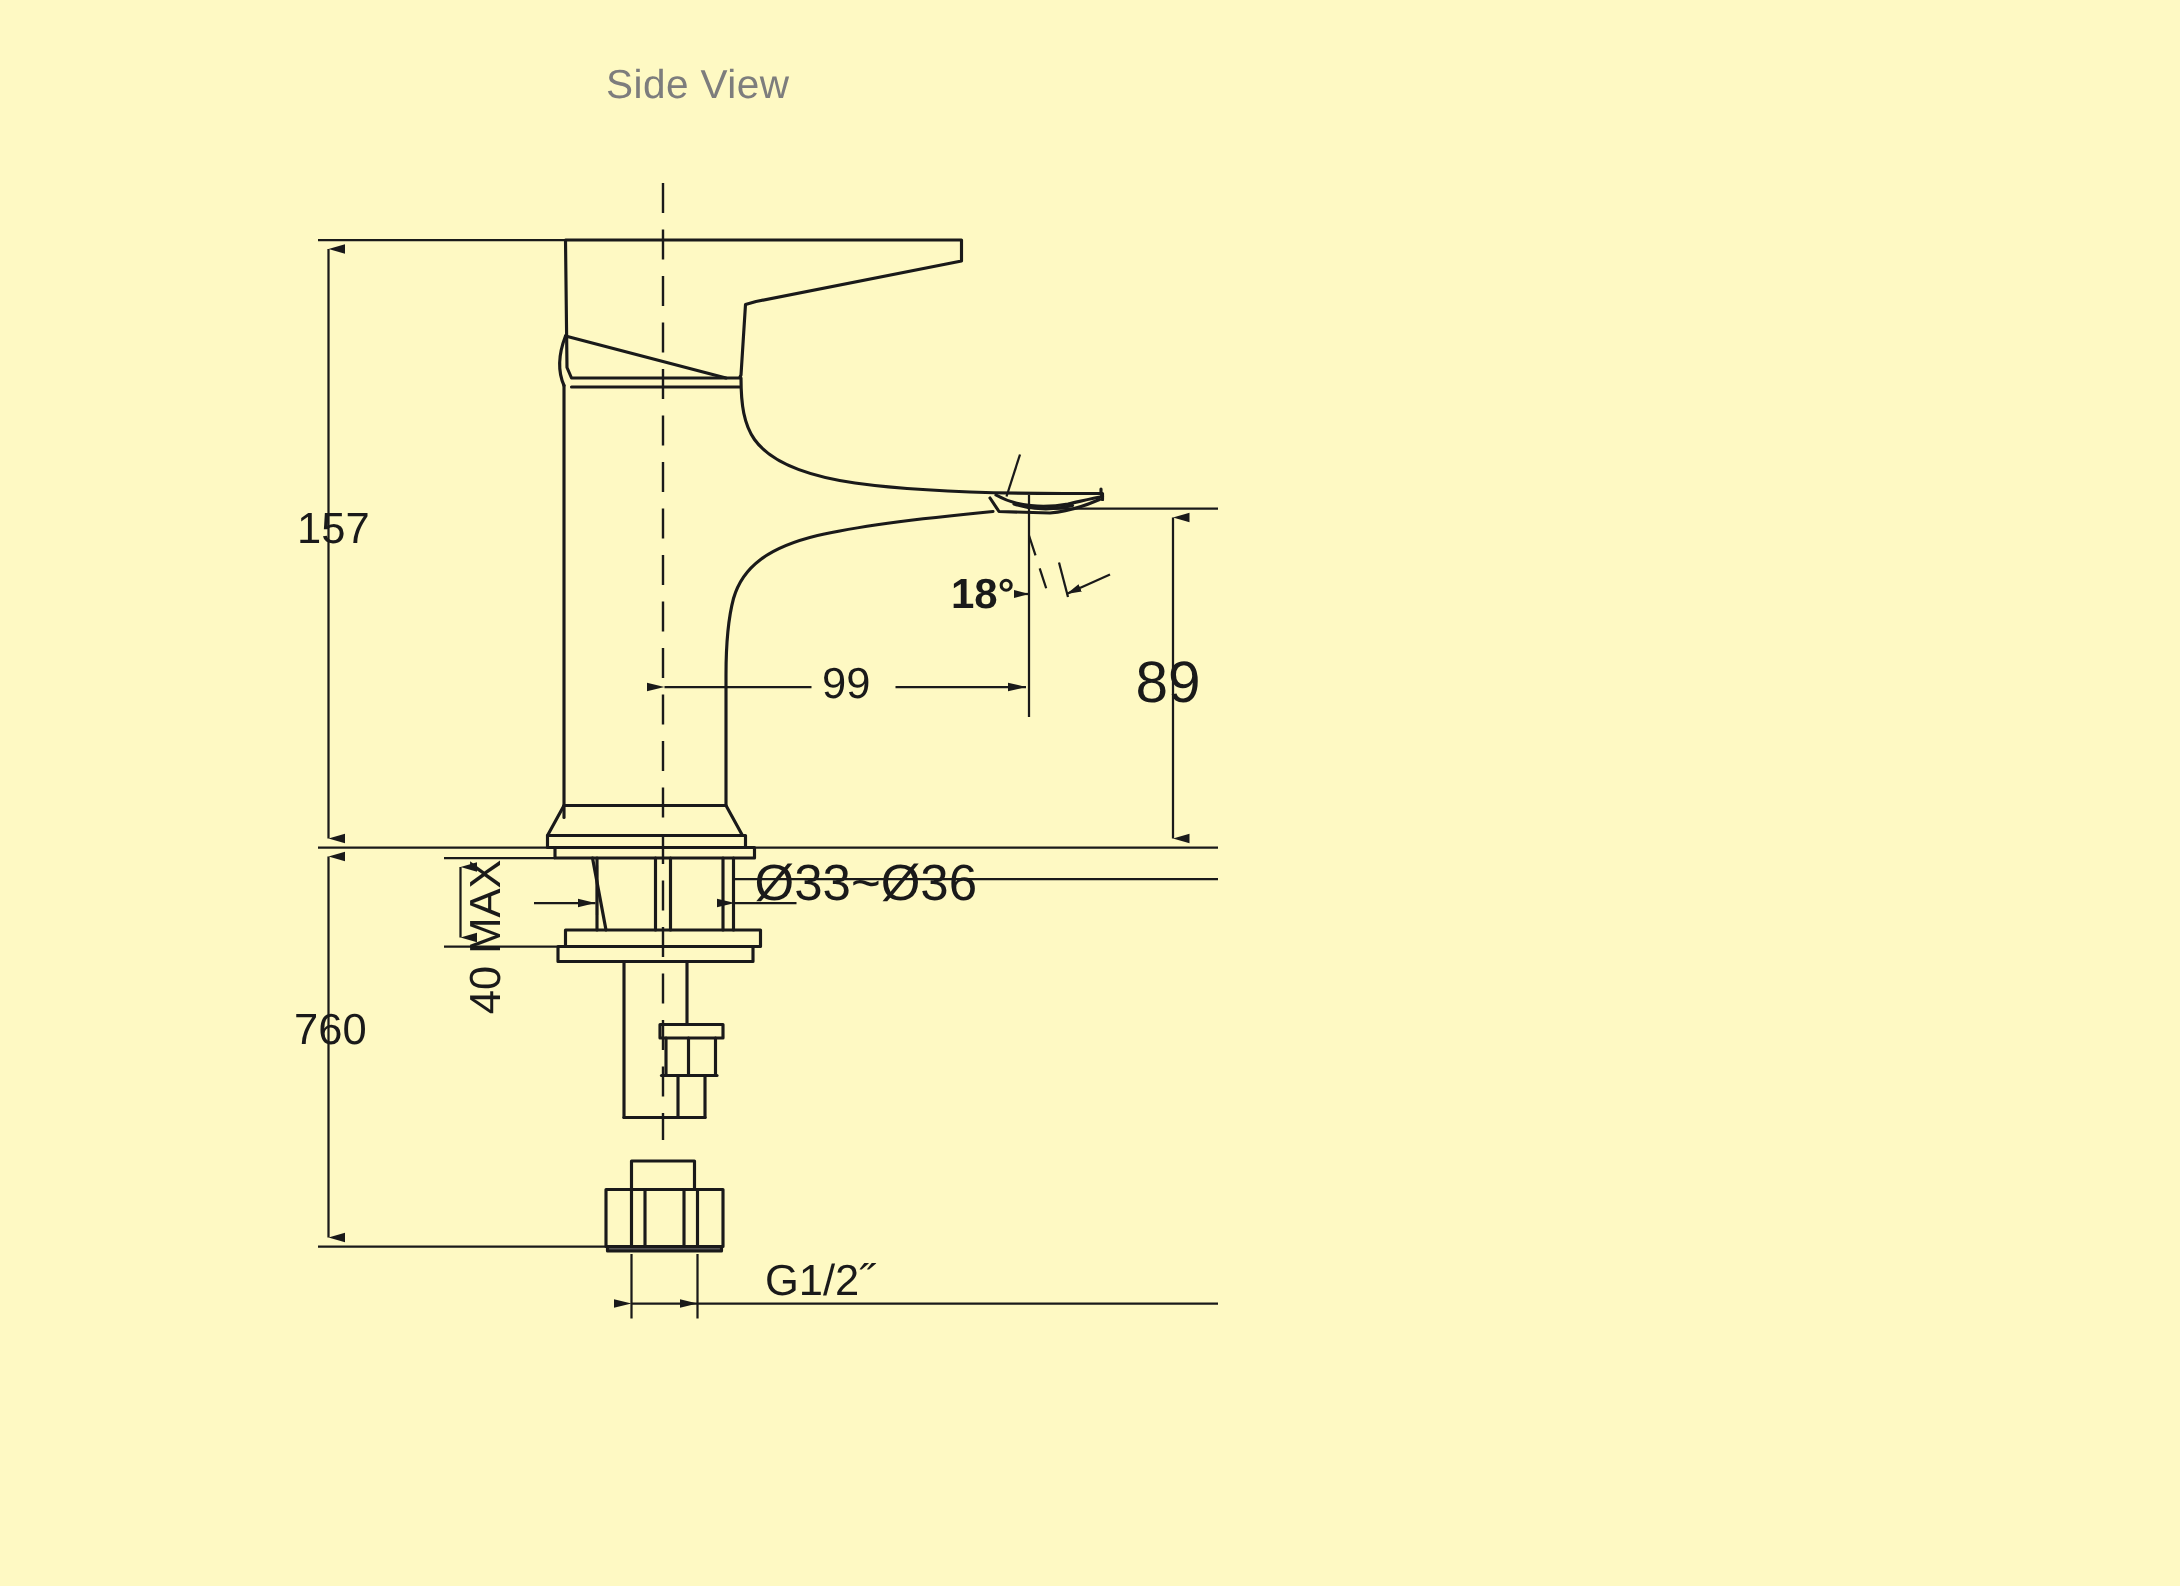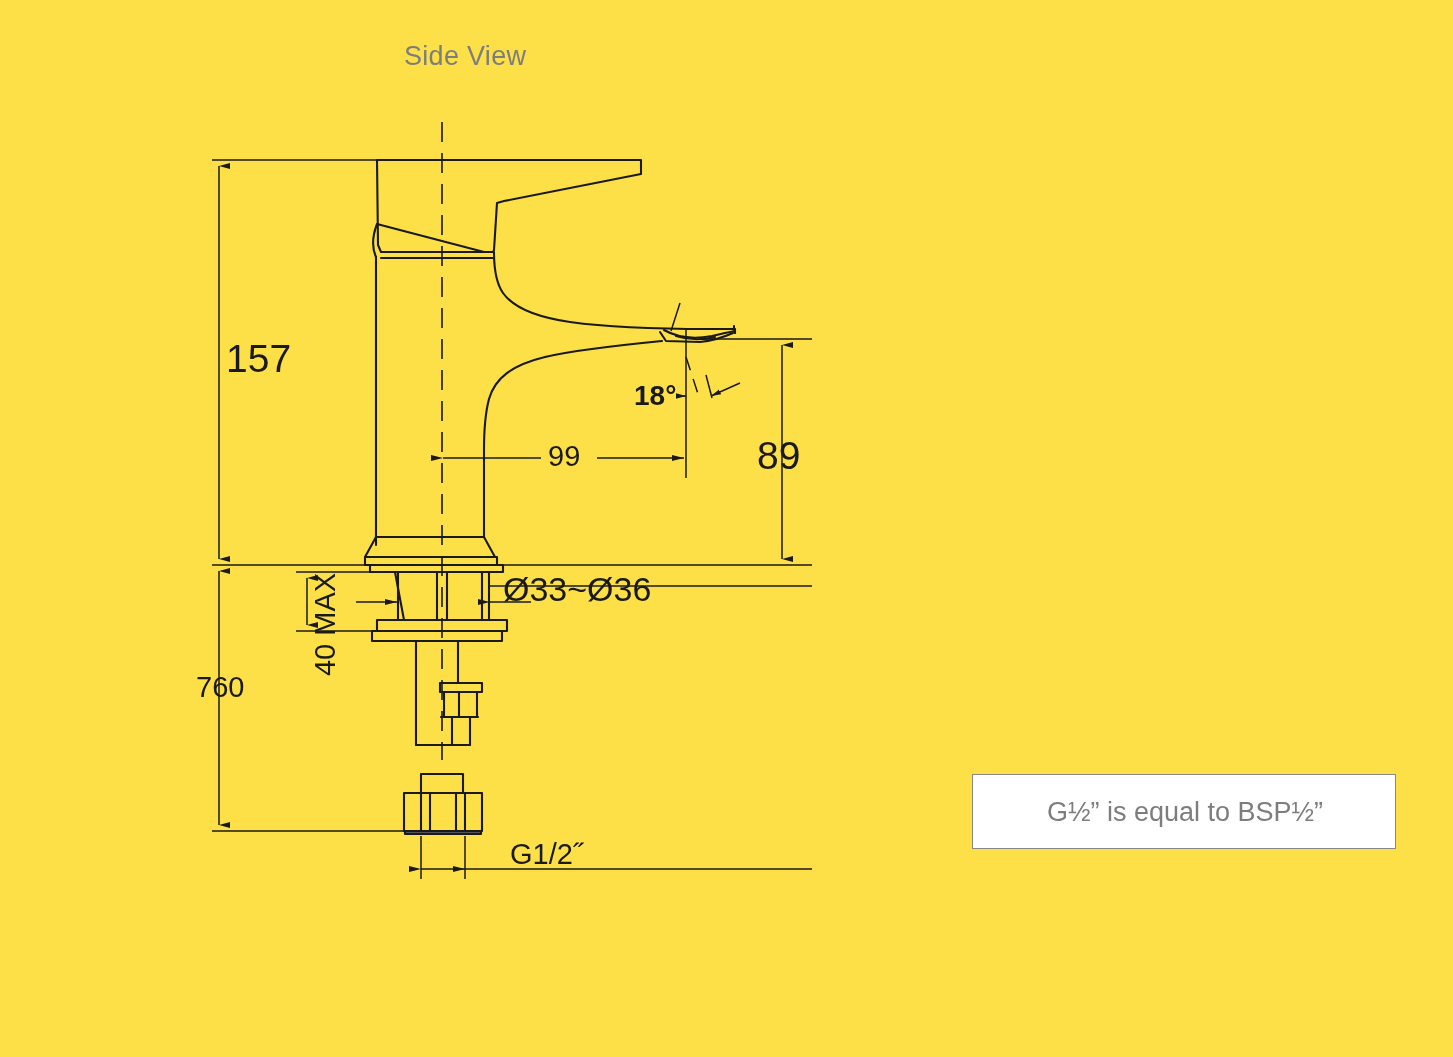"Side View" #canvas { background: #fde047 -> #fef9c3 }
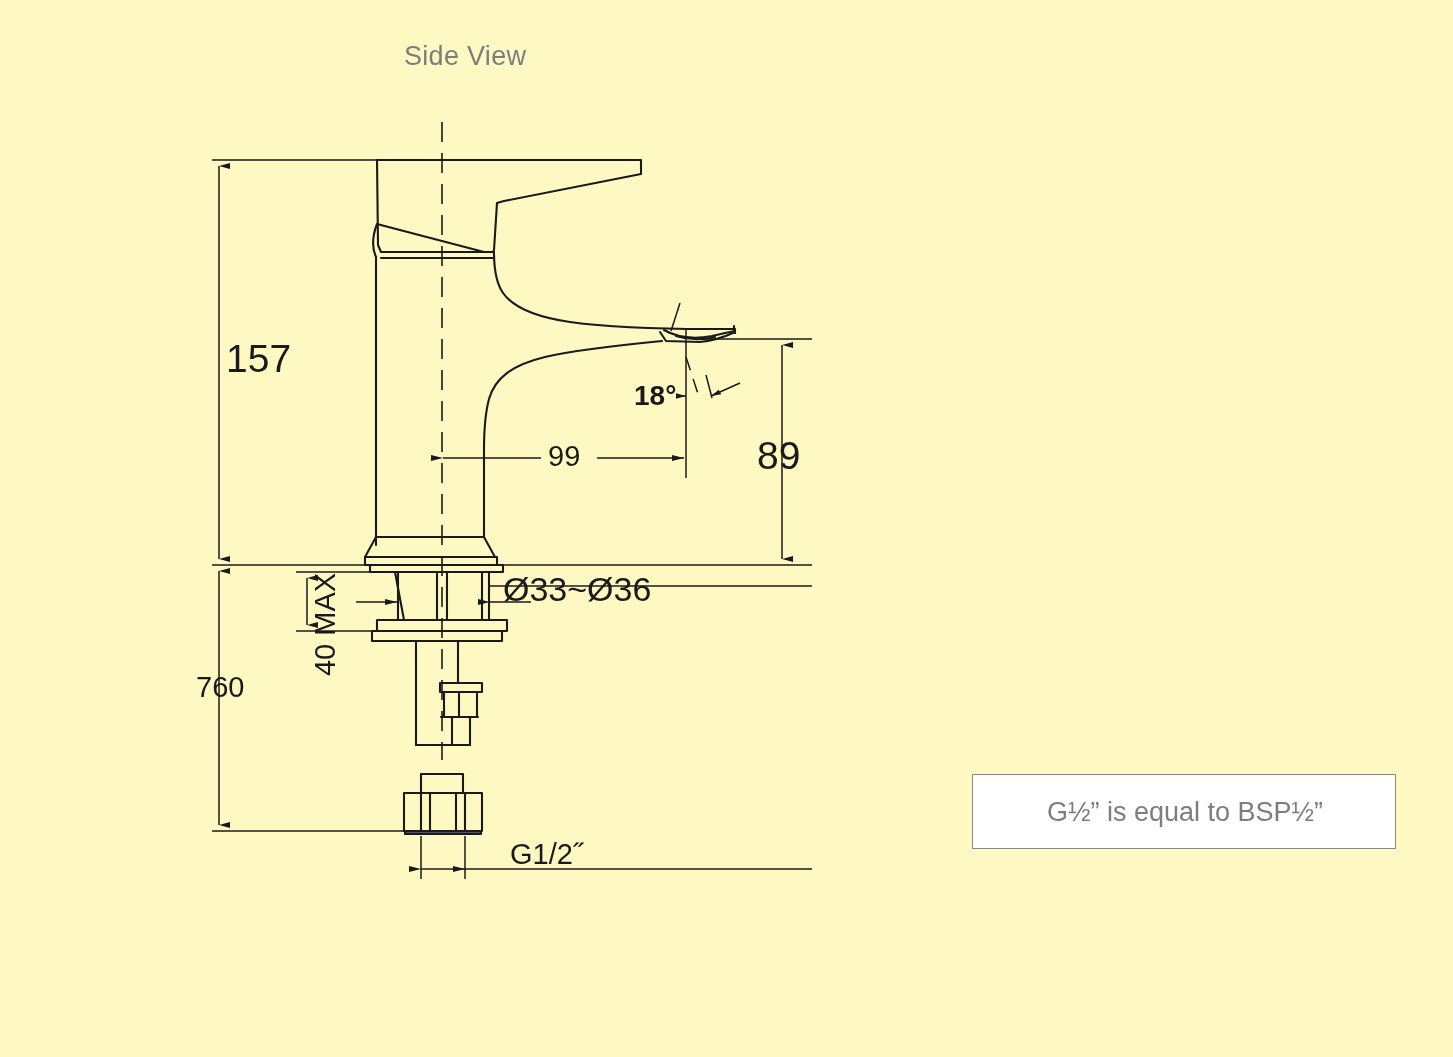"157" #dim-157 { font-size: 39px -> 29px; margin-left: 28px -> none }
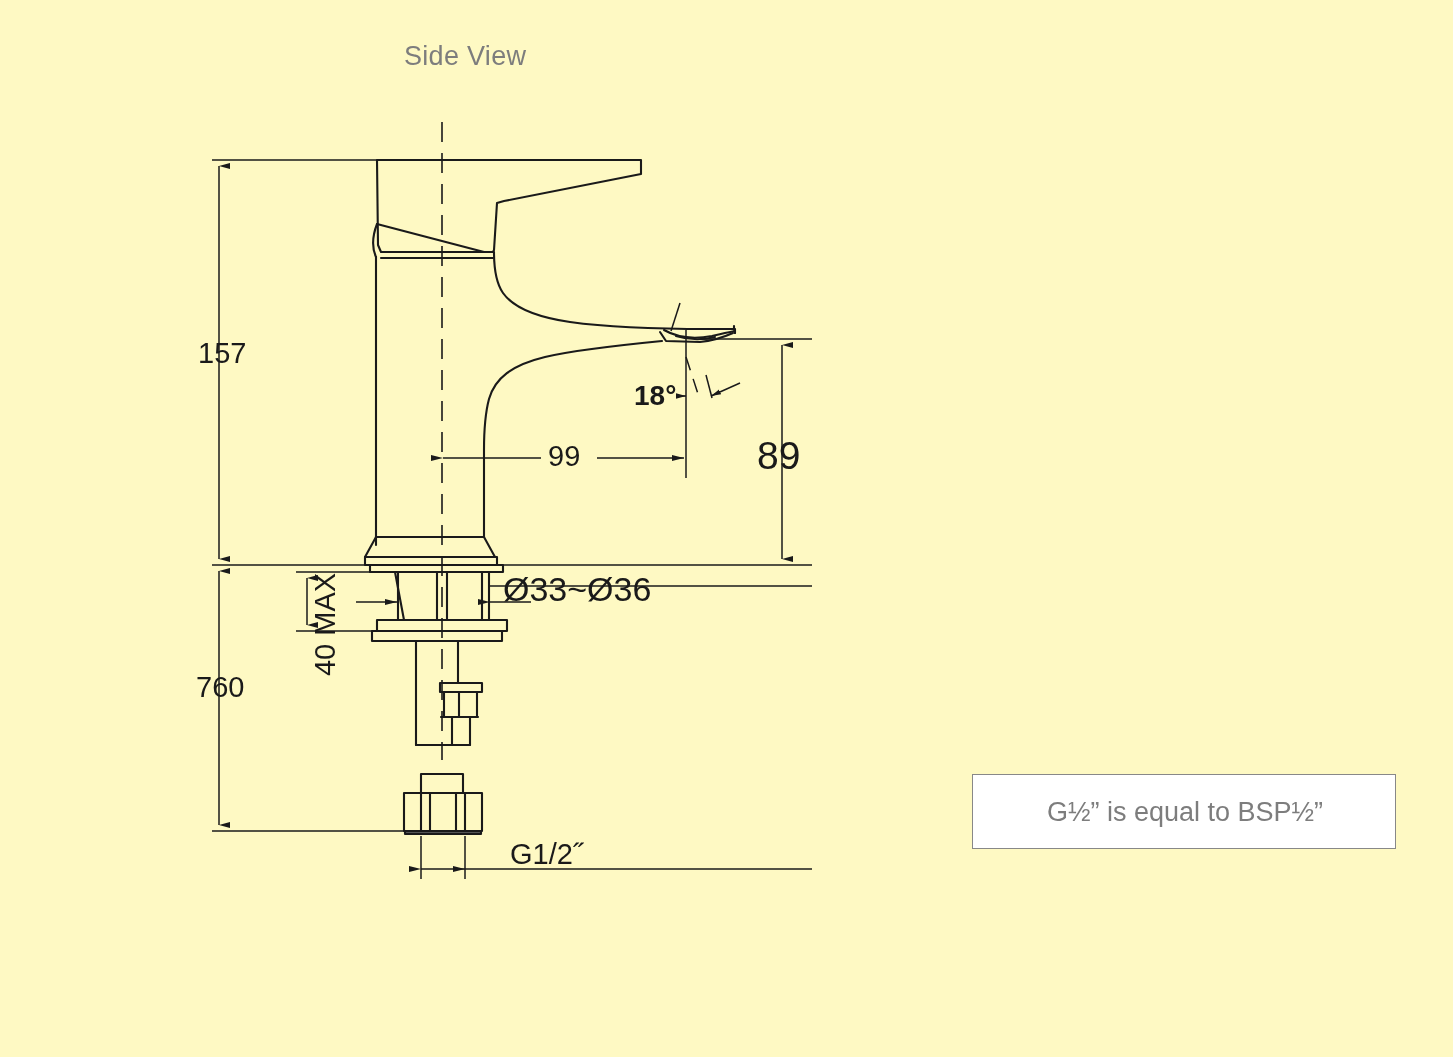"G½” is equal to BSP½”" div { html: <div> <div>G½” is equal to BSP½”</div> </div> -> none }
